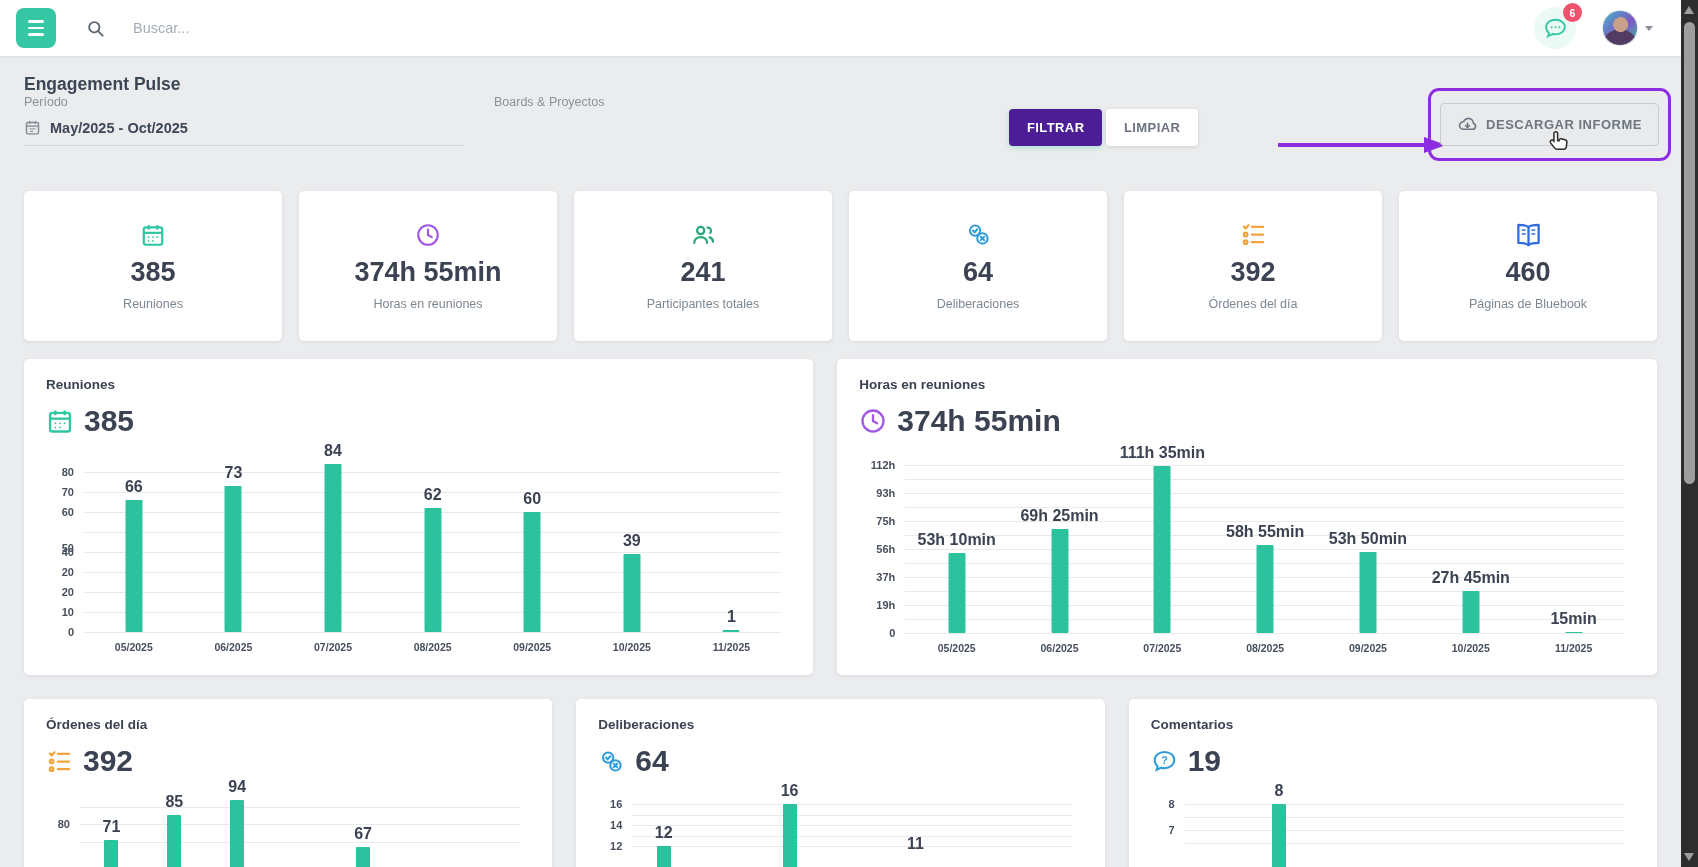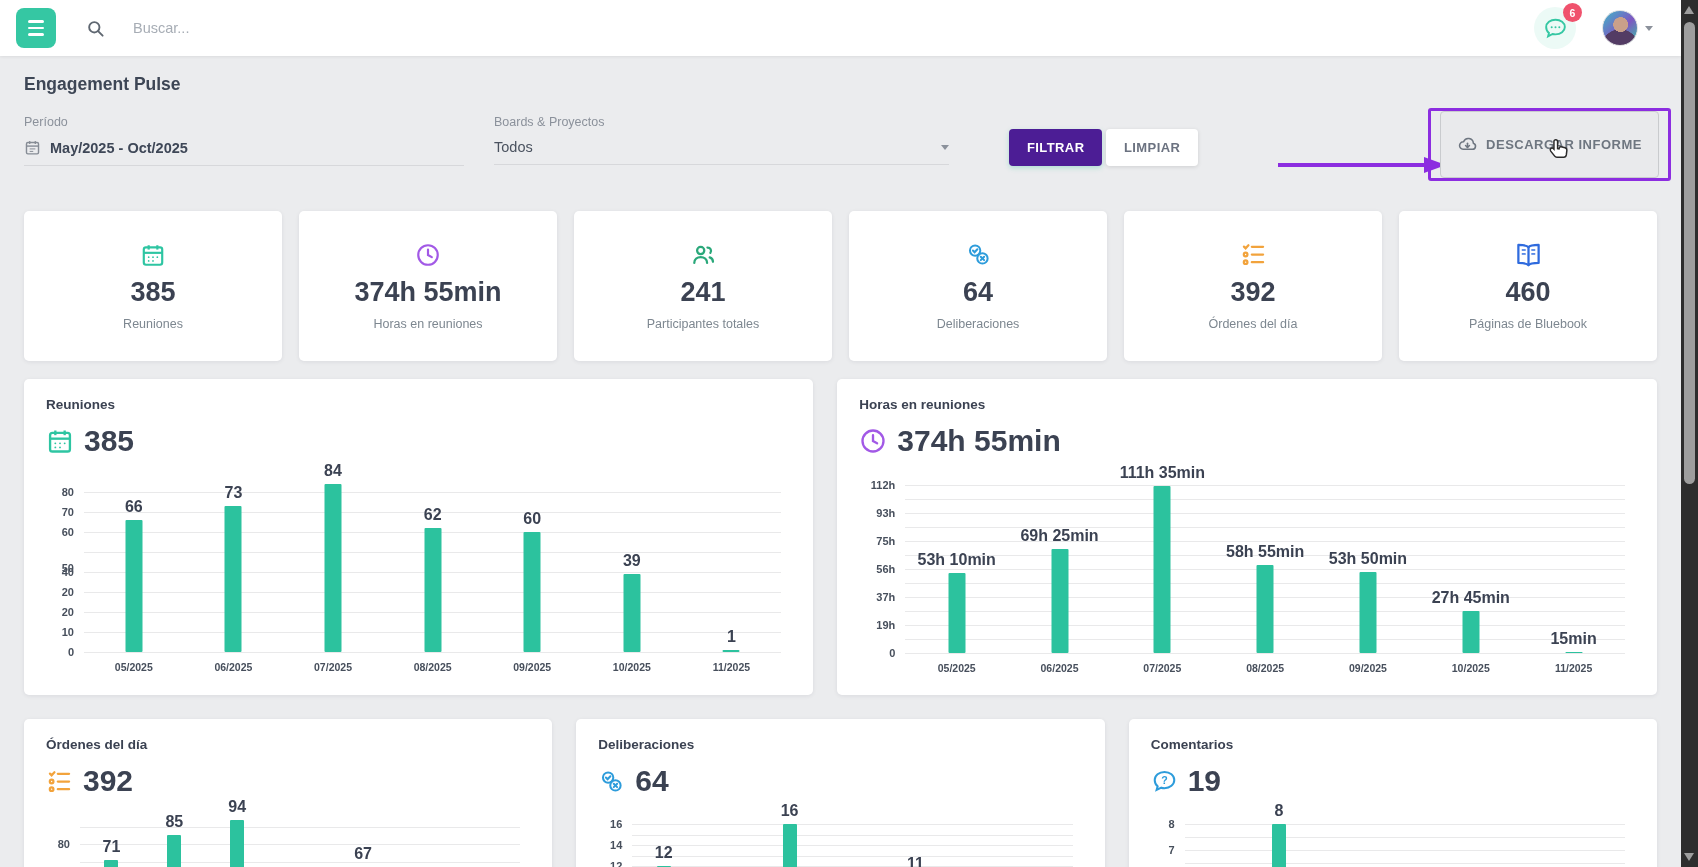"Engagement Pulse" .page-title { margin-bottom: 20px -> none }
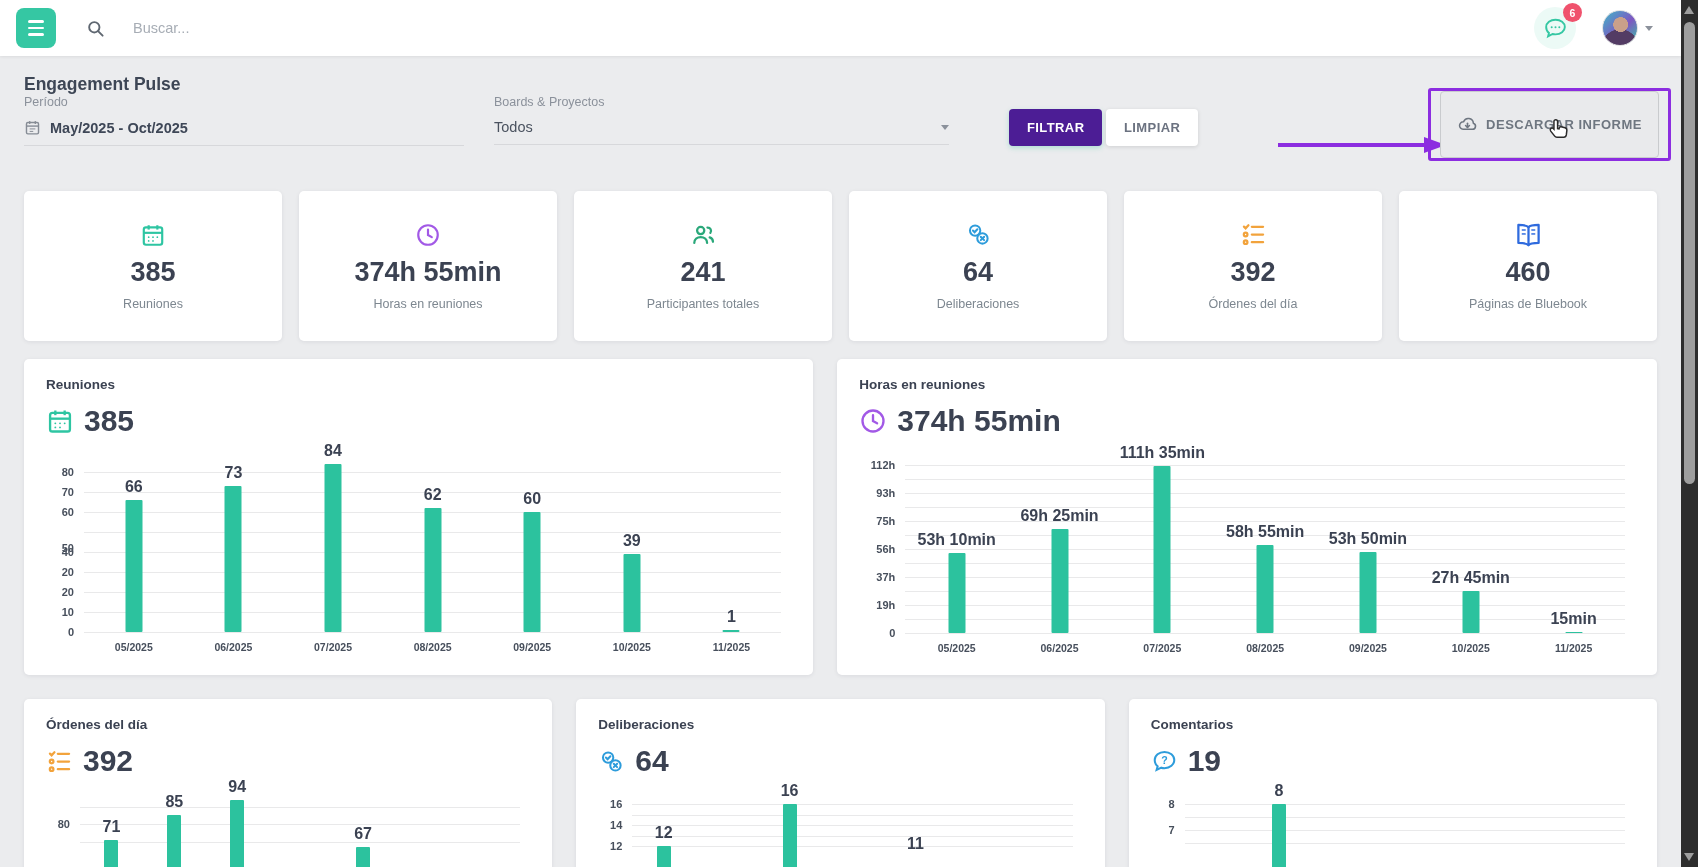"Todos" div.field-value { html: <div> <span>Todos</span> <span></span> </div> -> none }
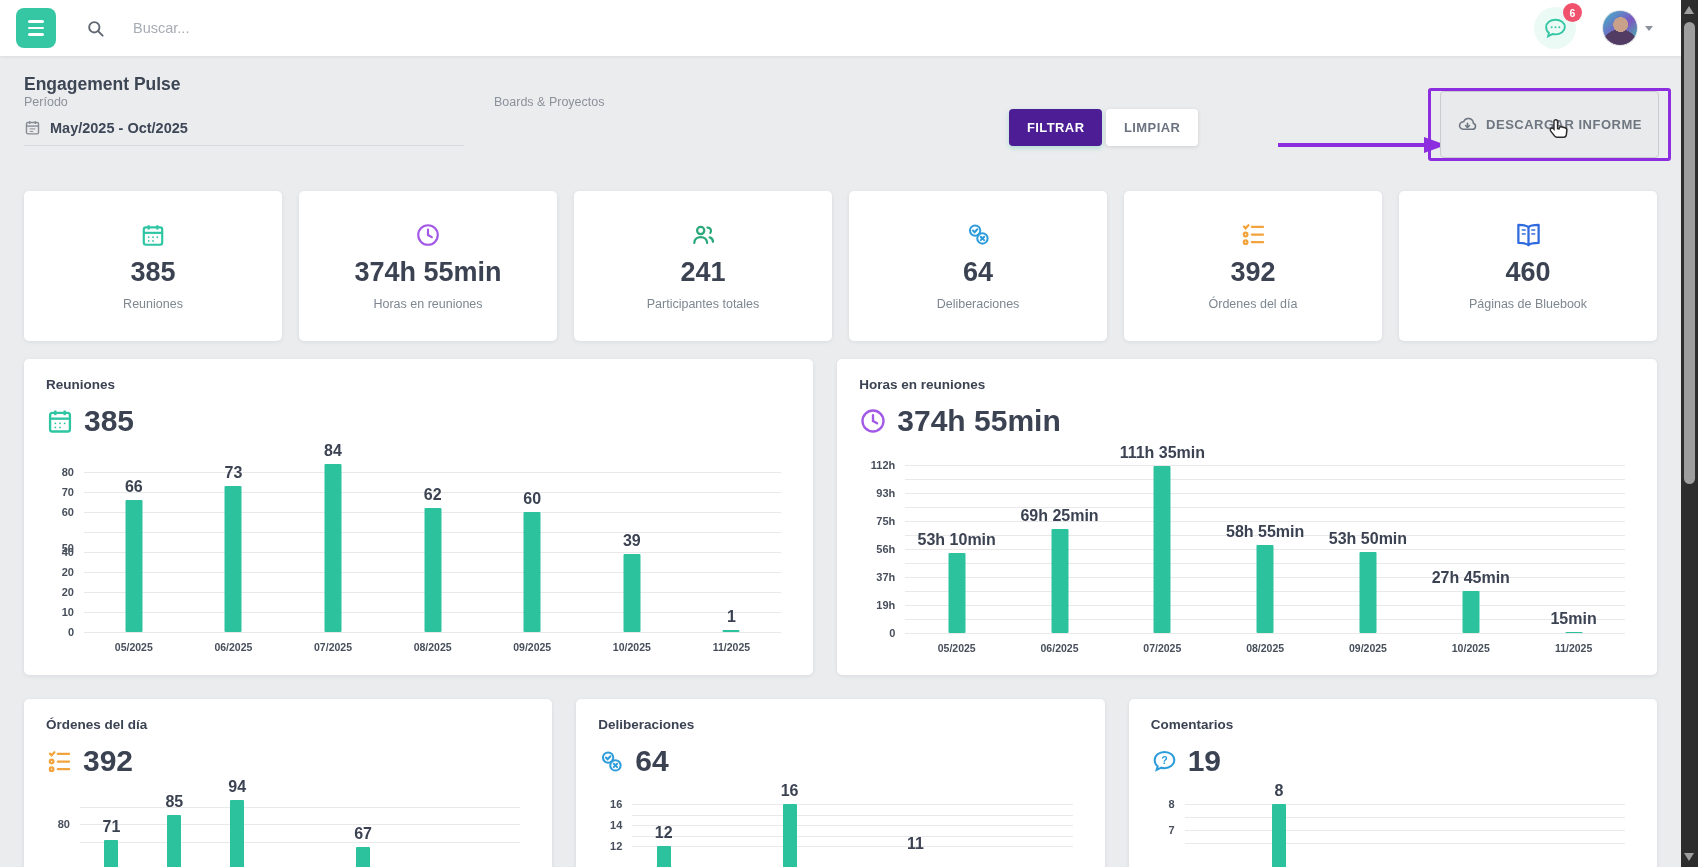"DESCARGAR INFORME" .annot-box { align-items: none -> center; border-radius: 3px -> 11px }
